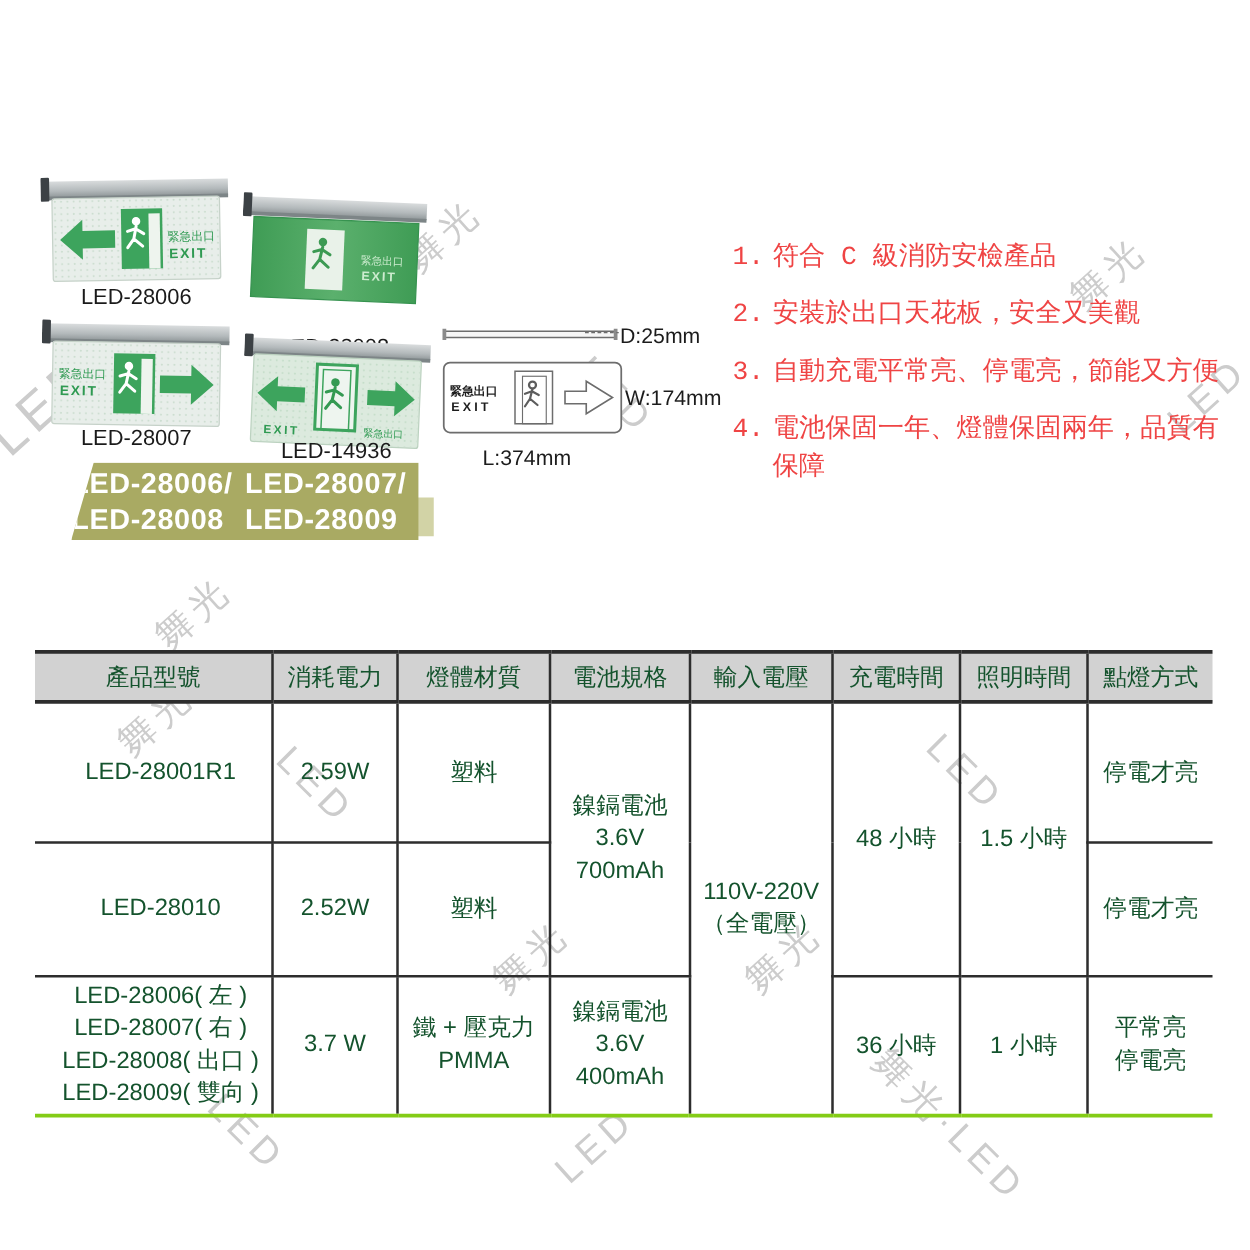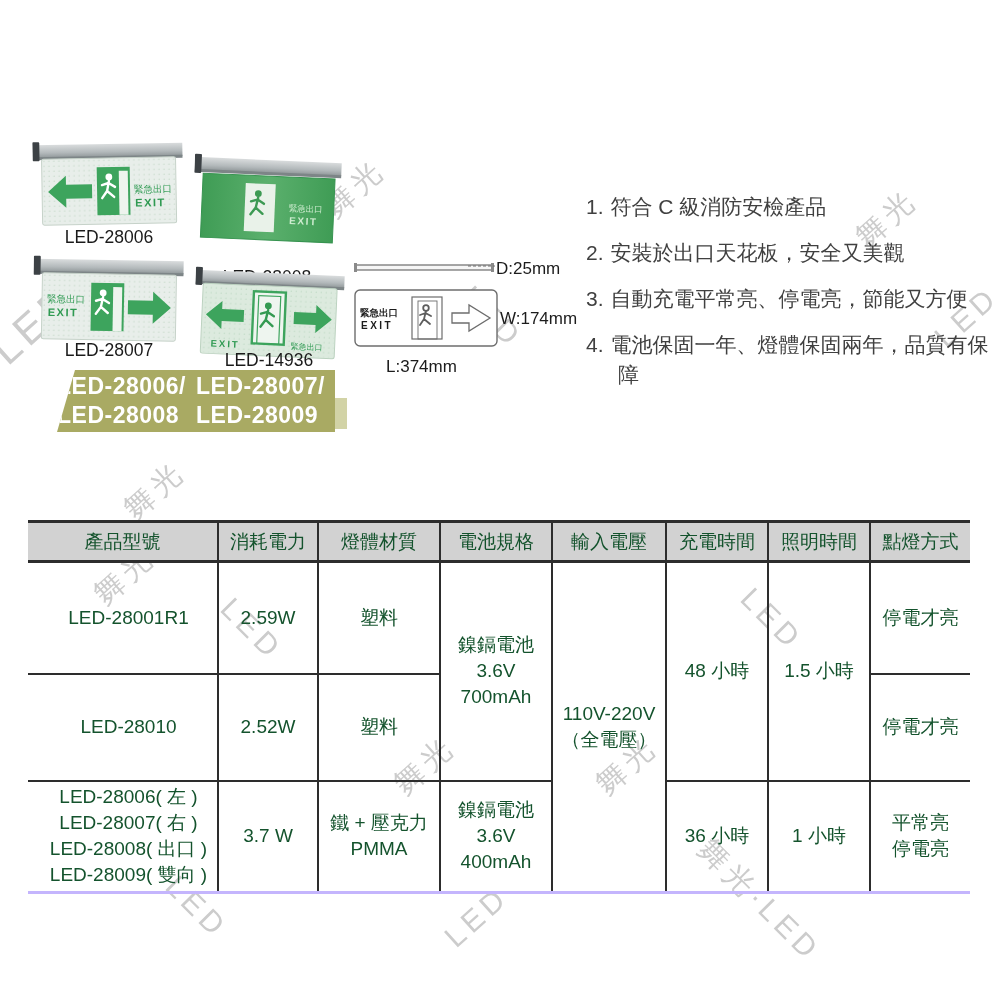"1. 符合 C 級消防安檢產品" .features li { color: #404040 -> #ef4444; font-family: none -> Liberation Mono, monospace }
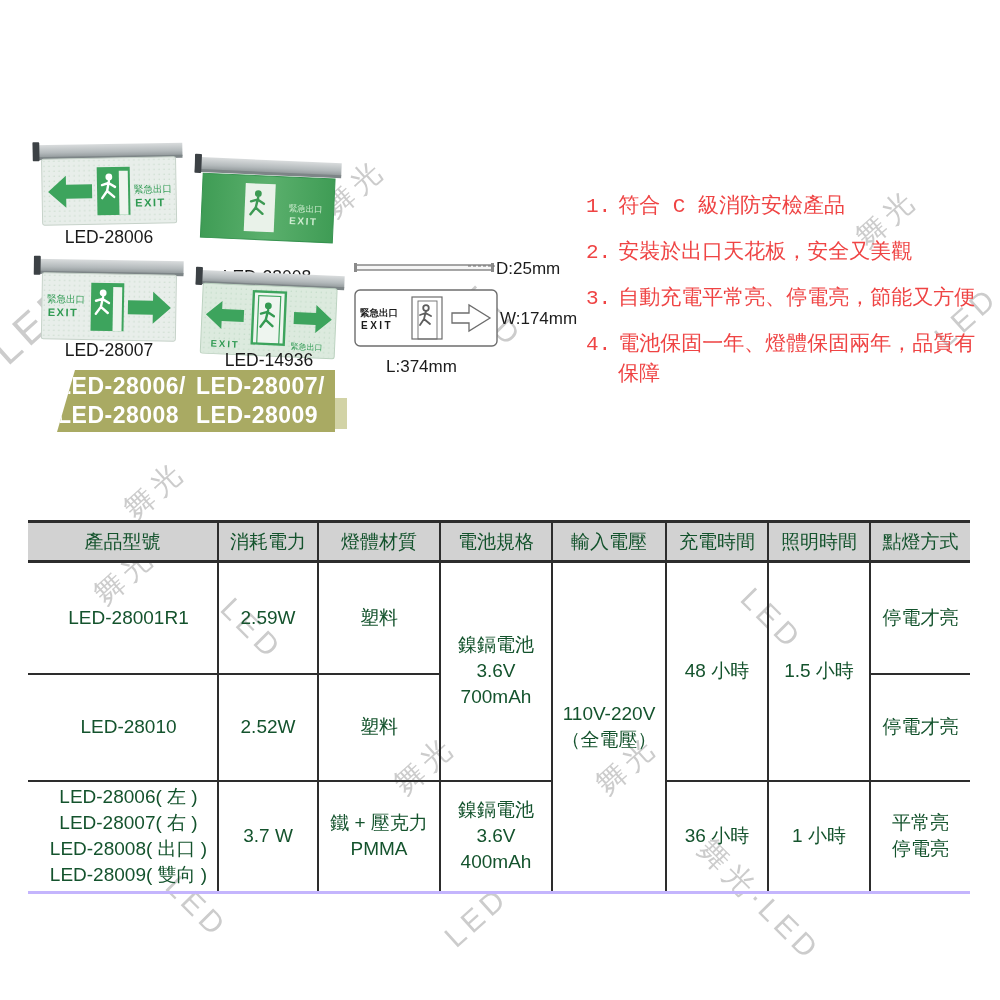"110V-220V" .spec .bB { border-bottom: 3px solid #c4b5fd -> 3px solid #84cc16 }
